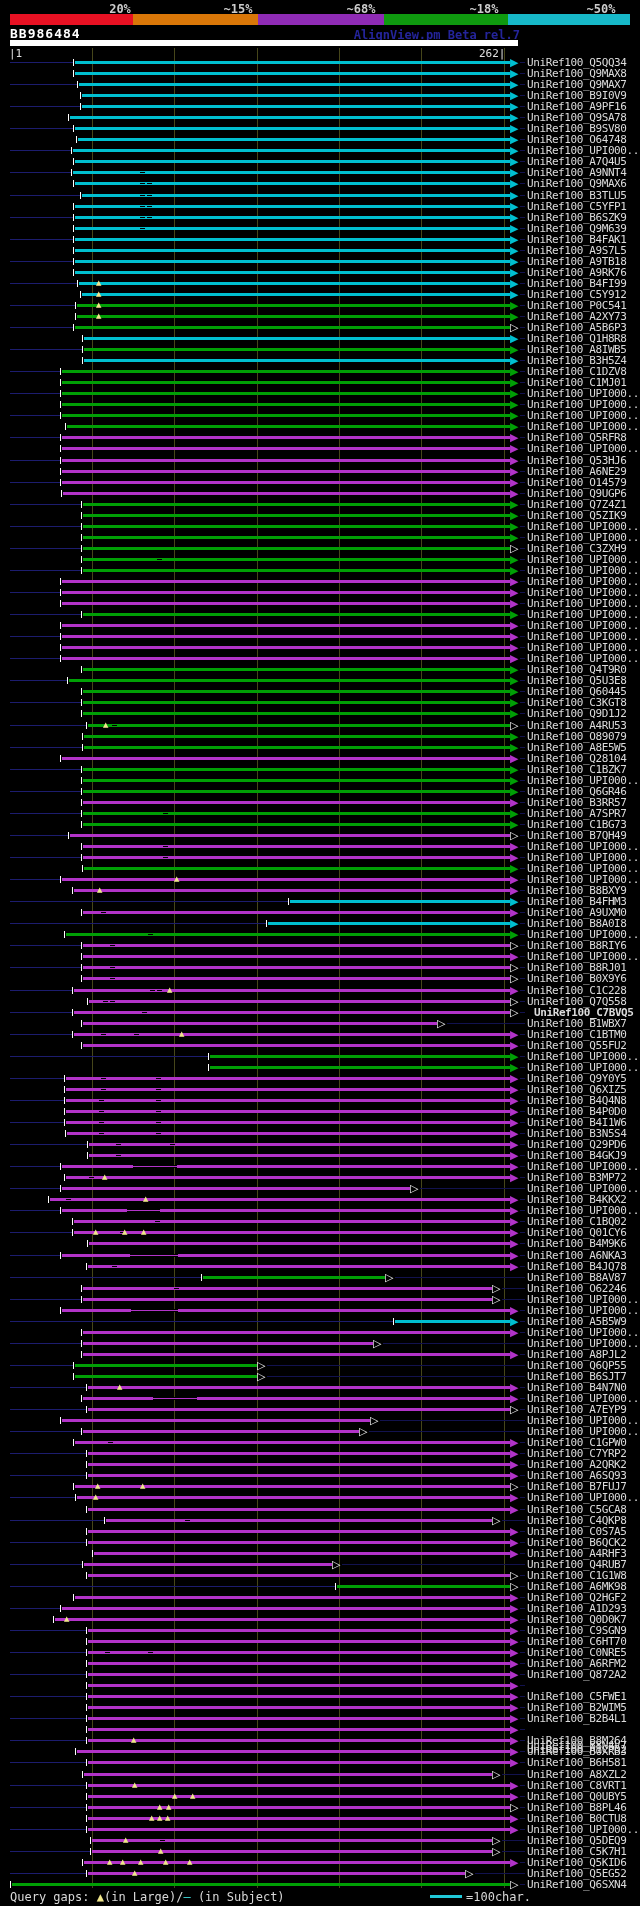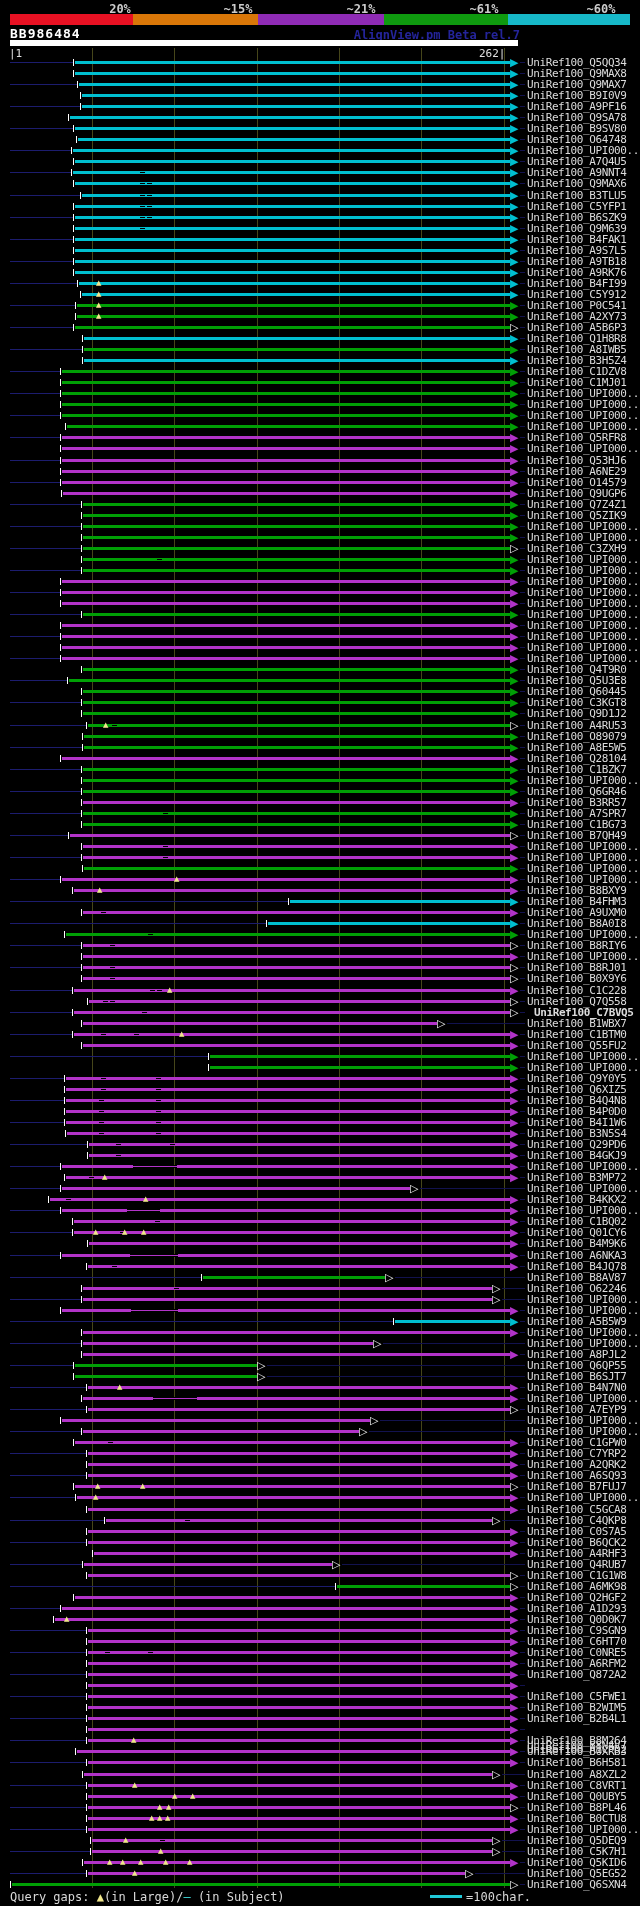"~21%" span.pct-label { text: 21% -> 68% }
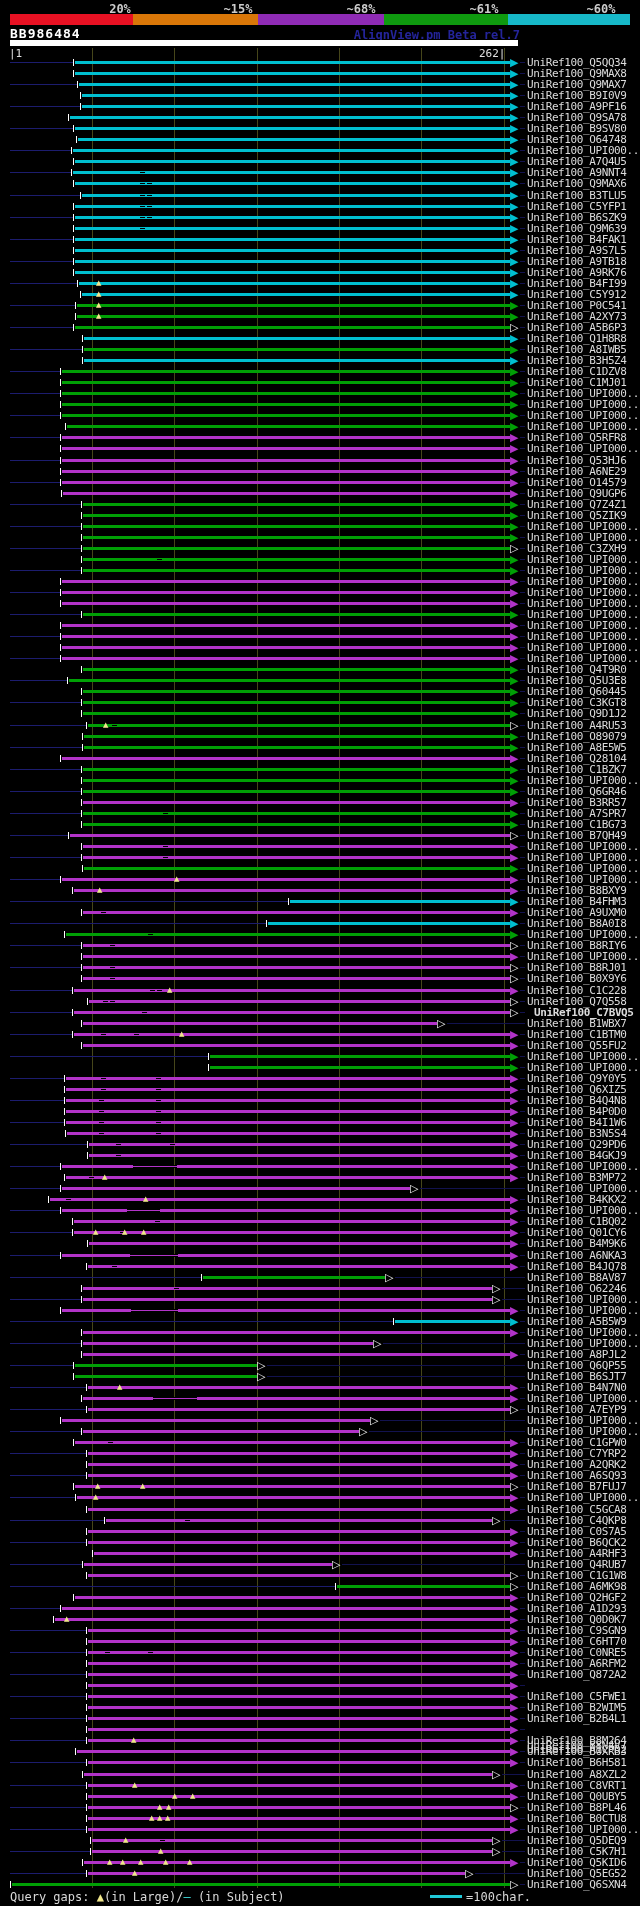"~61%" span.pct-label { text: 61% -> 18% }
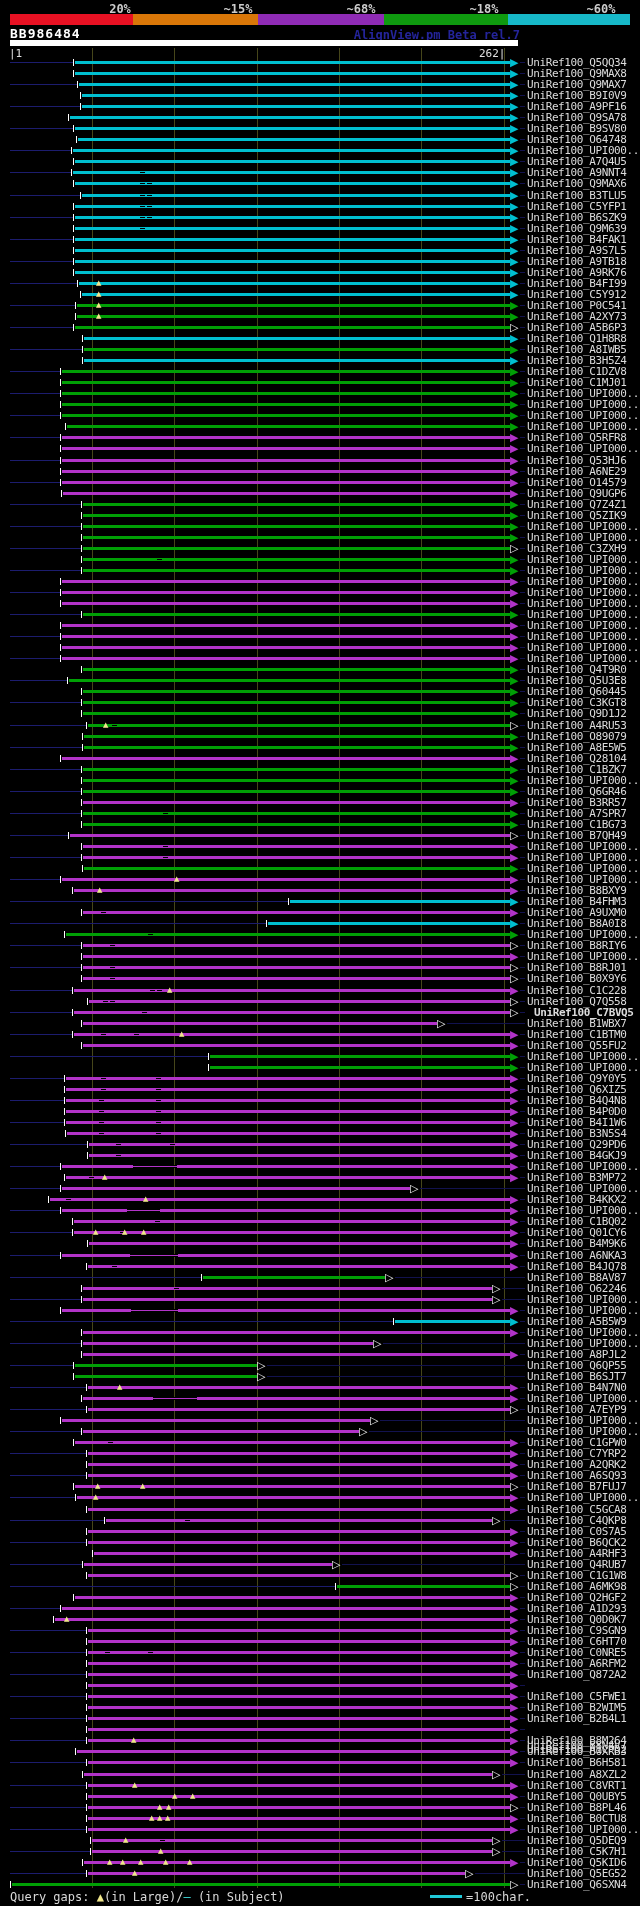"~60%" span.pct-label { text: 60% -> 50% }
